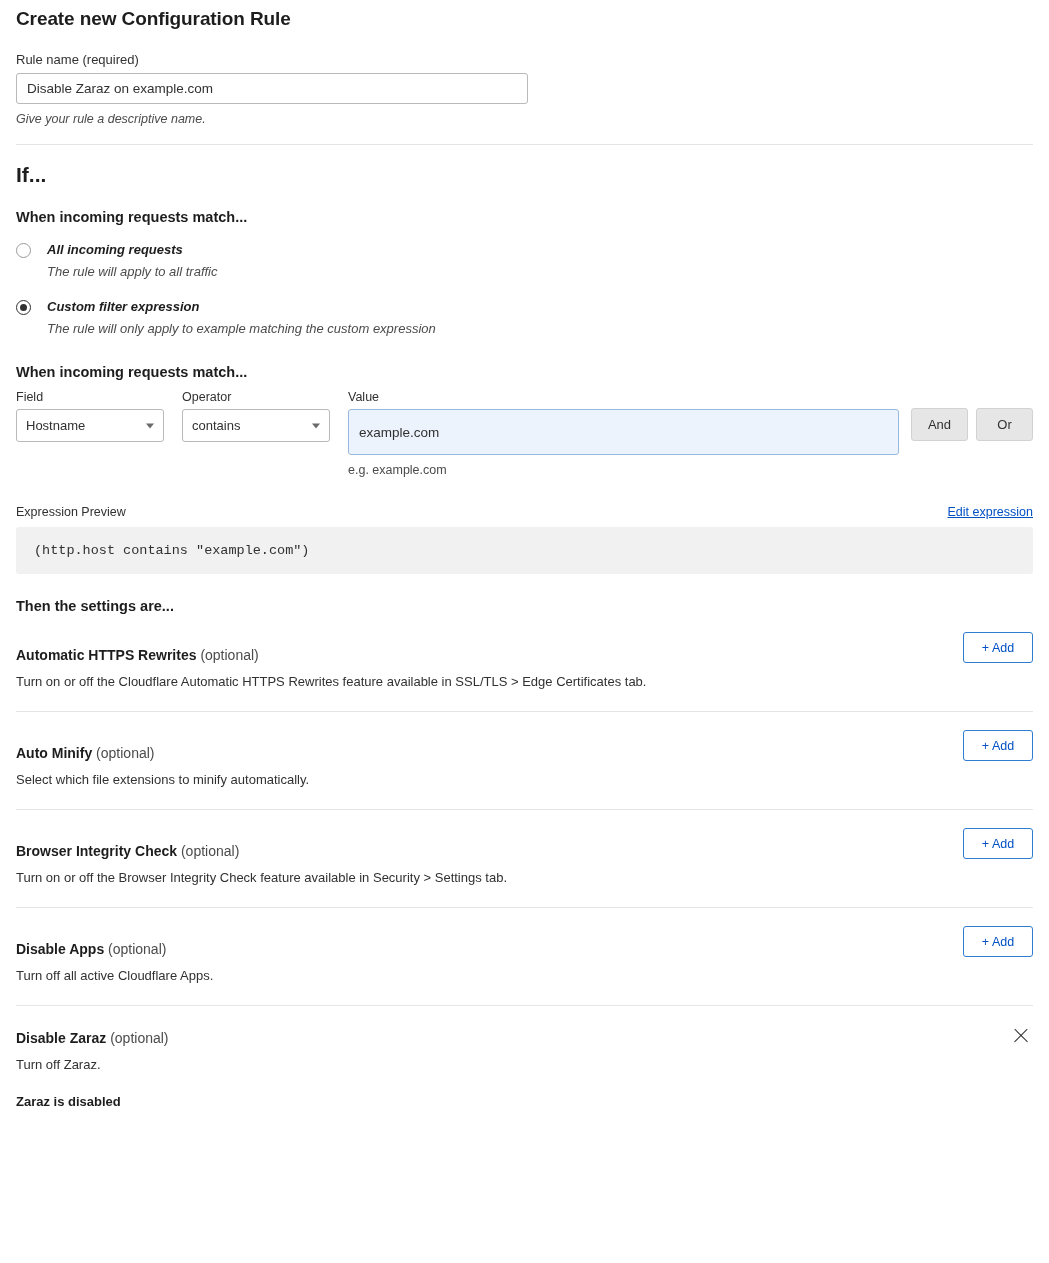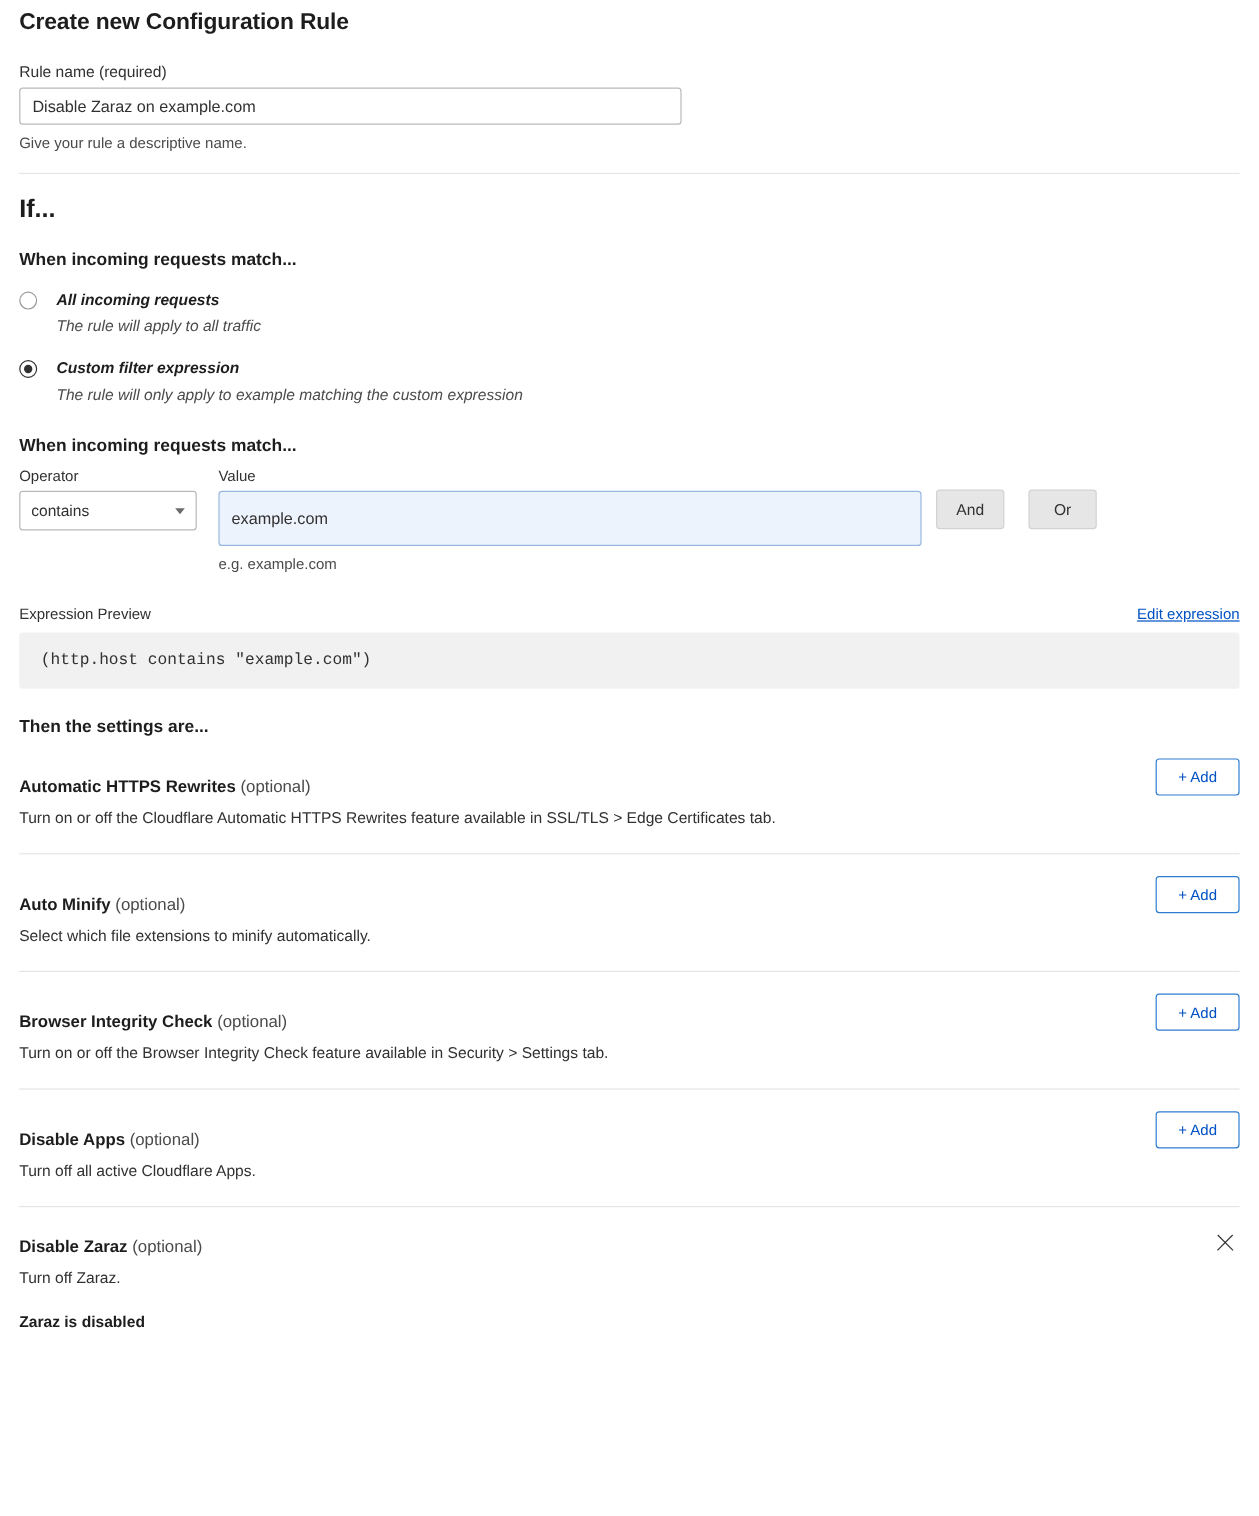"Disable Zaraz on example.com" .rule-name-input { width: 552px -> 512px }
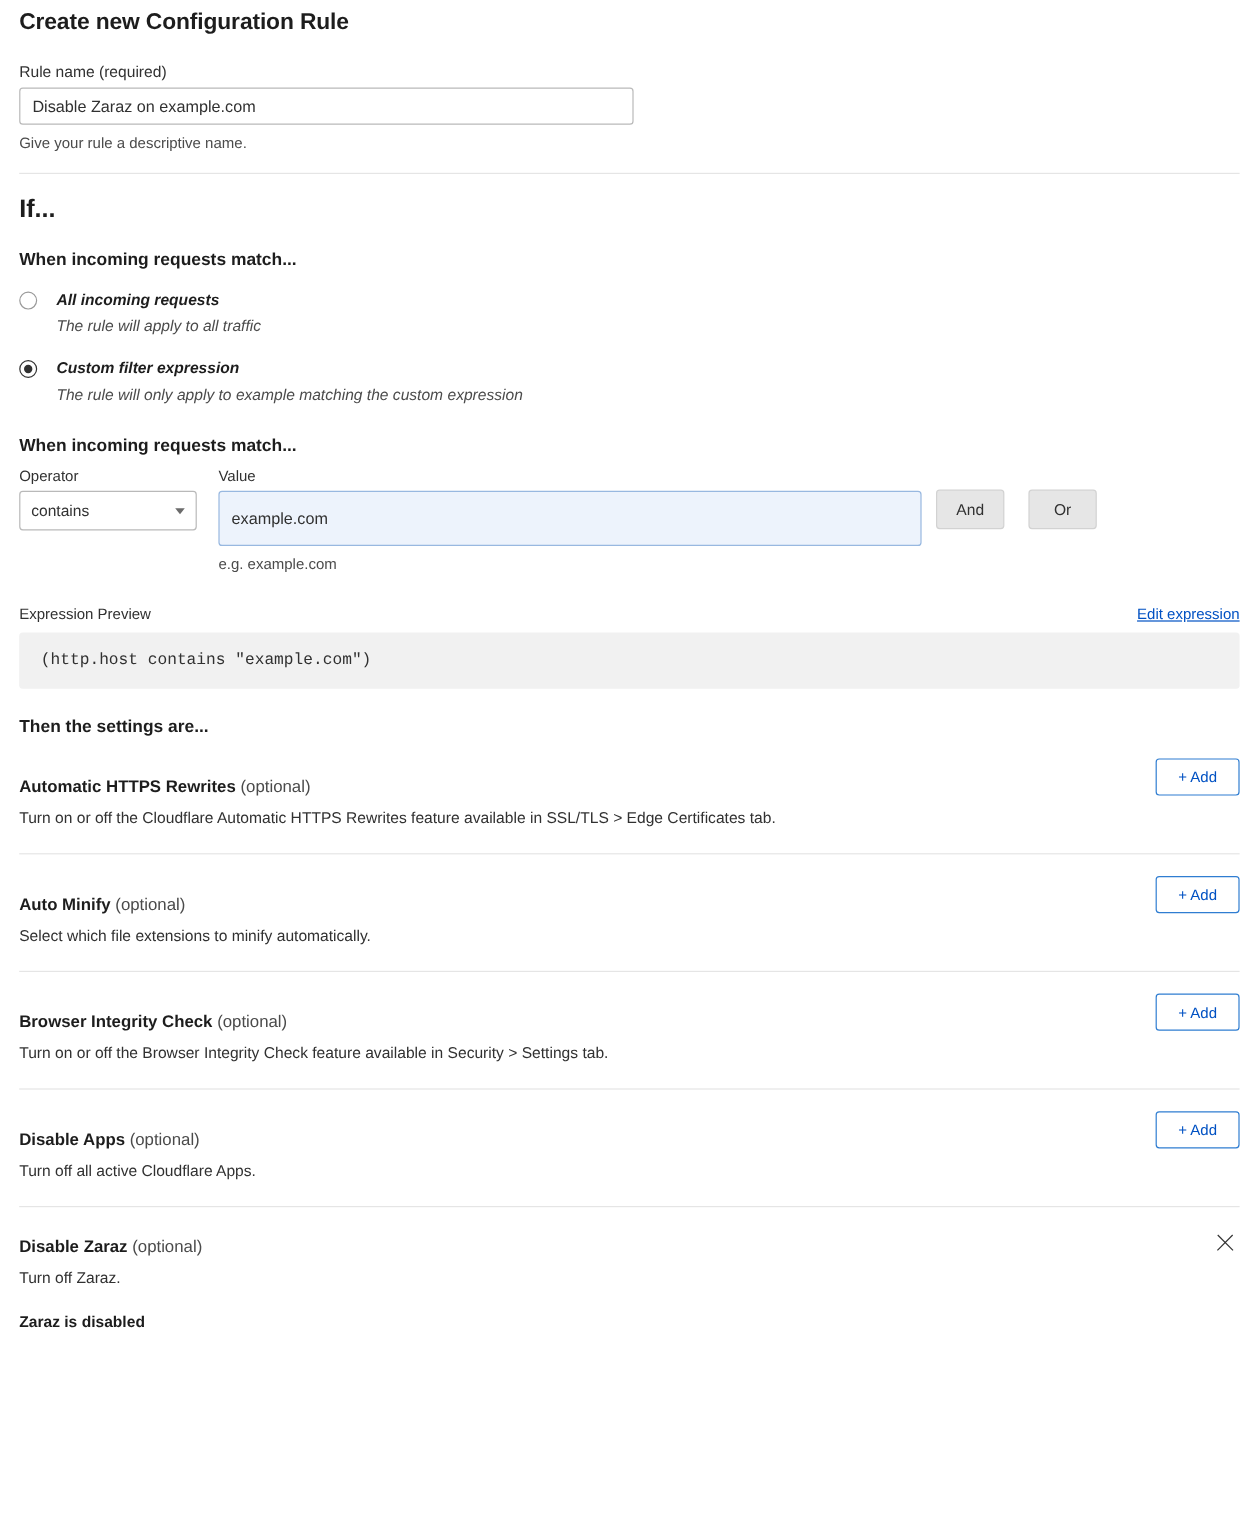"Give your rule a descriptive" .helper-text { font-style: none -> italic }
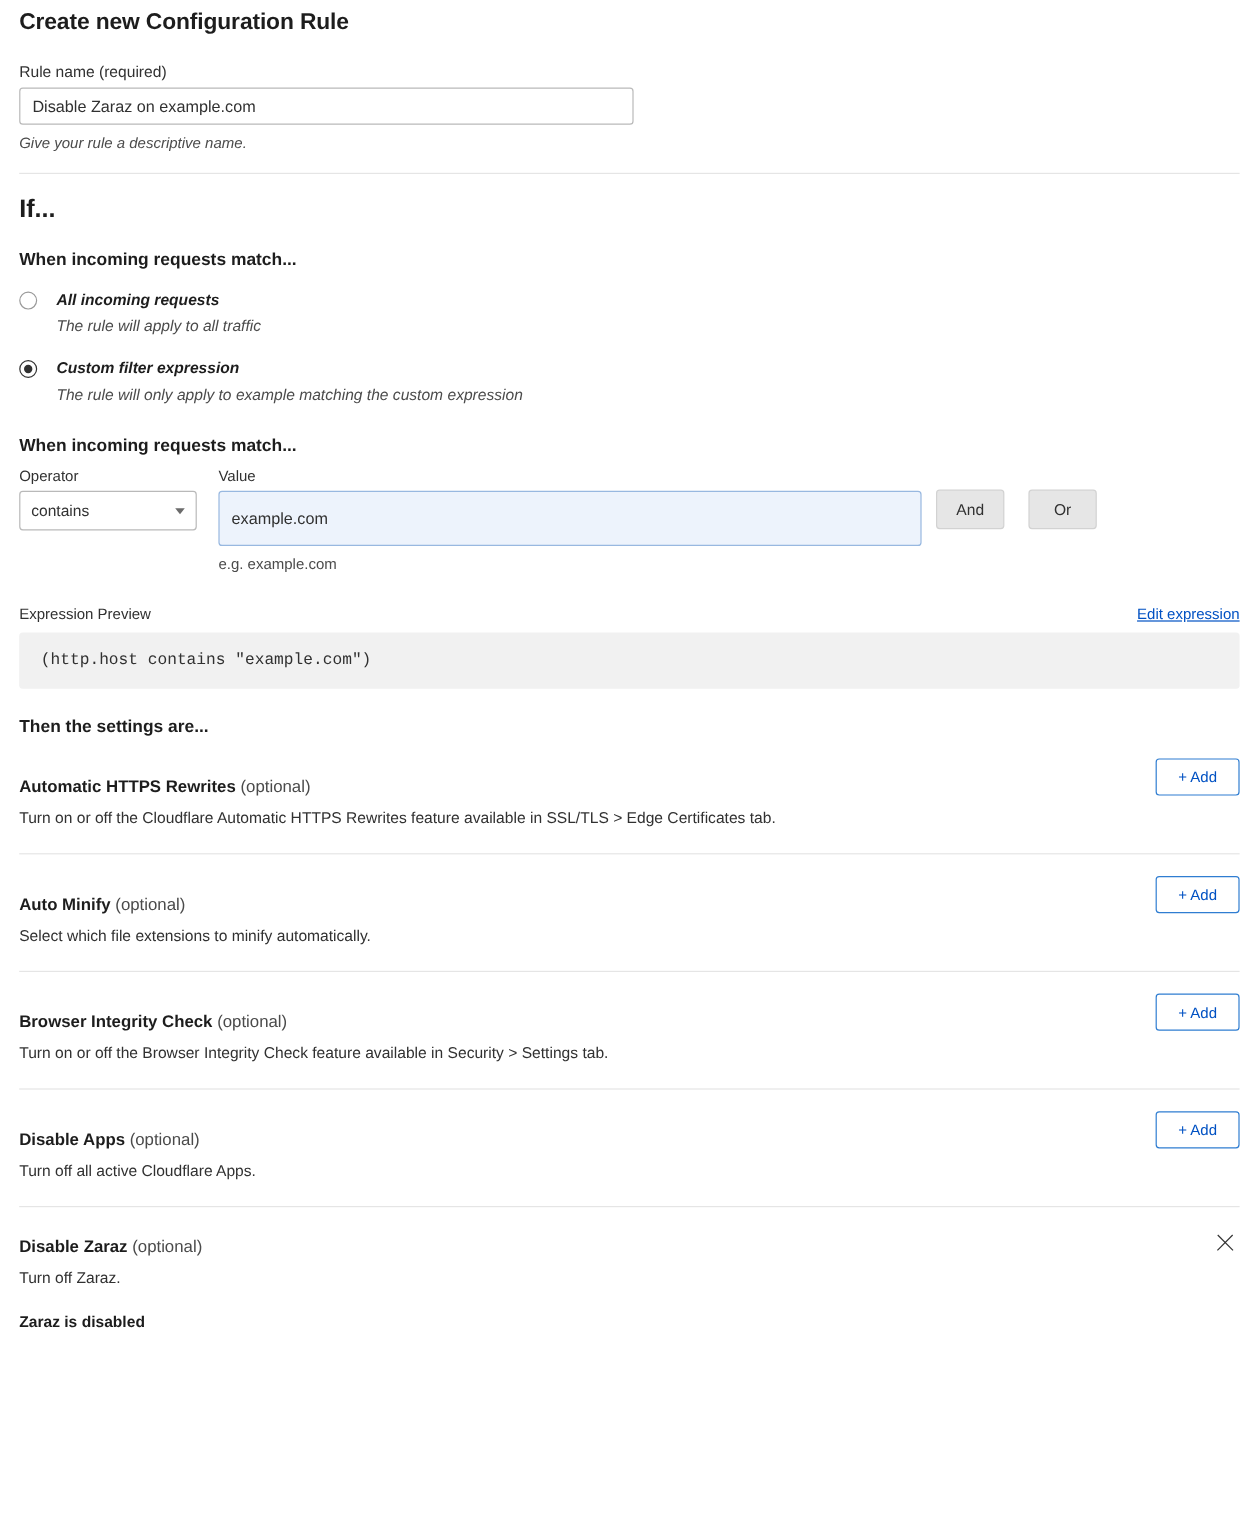"Field" div.field-col { html: none -> <div> <span>Field</span> <div> <span>Hostname</span> <span></span> </div> </div> }
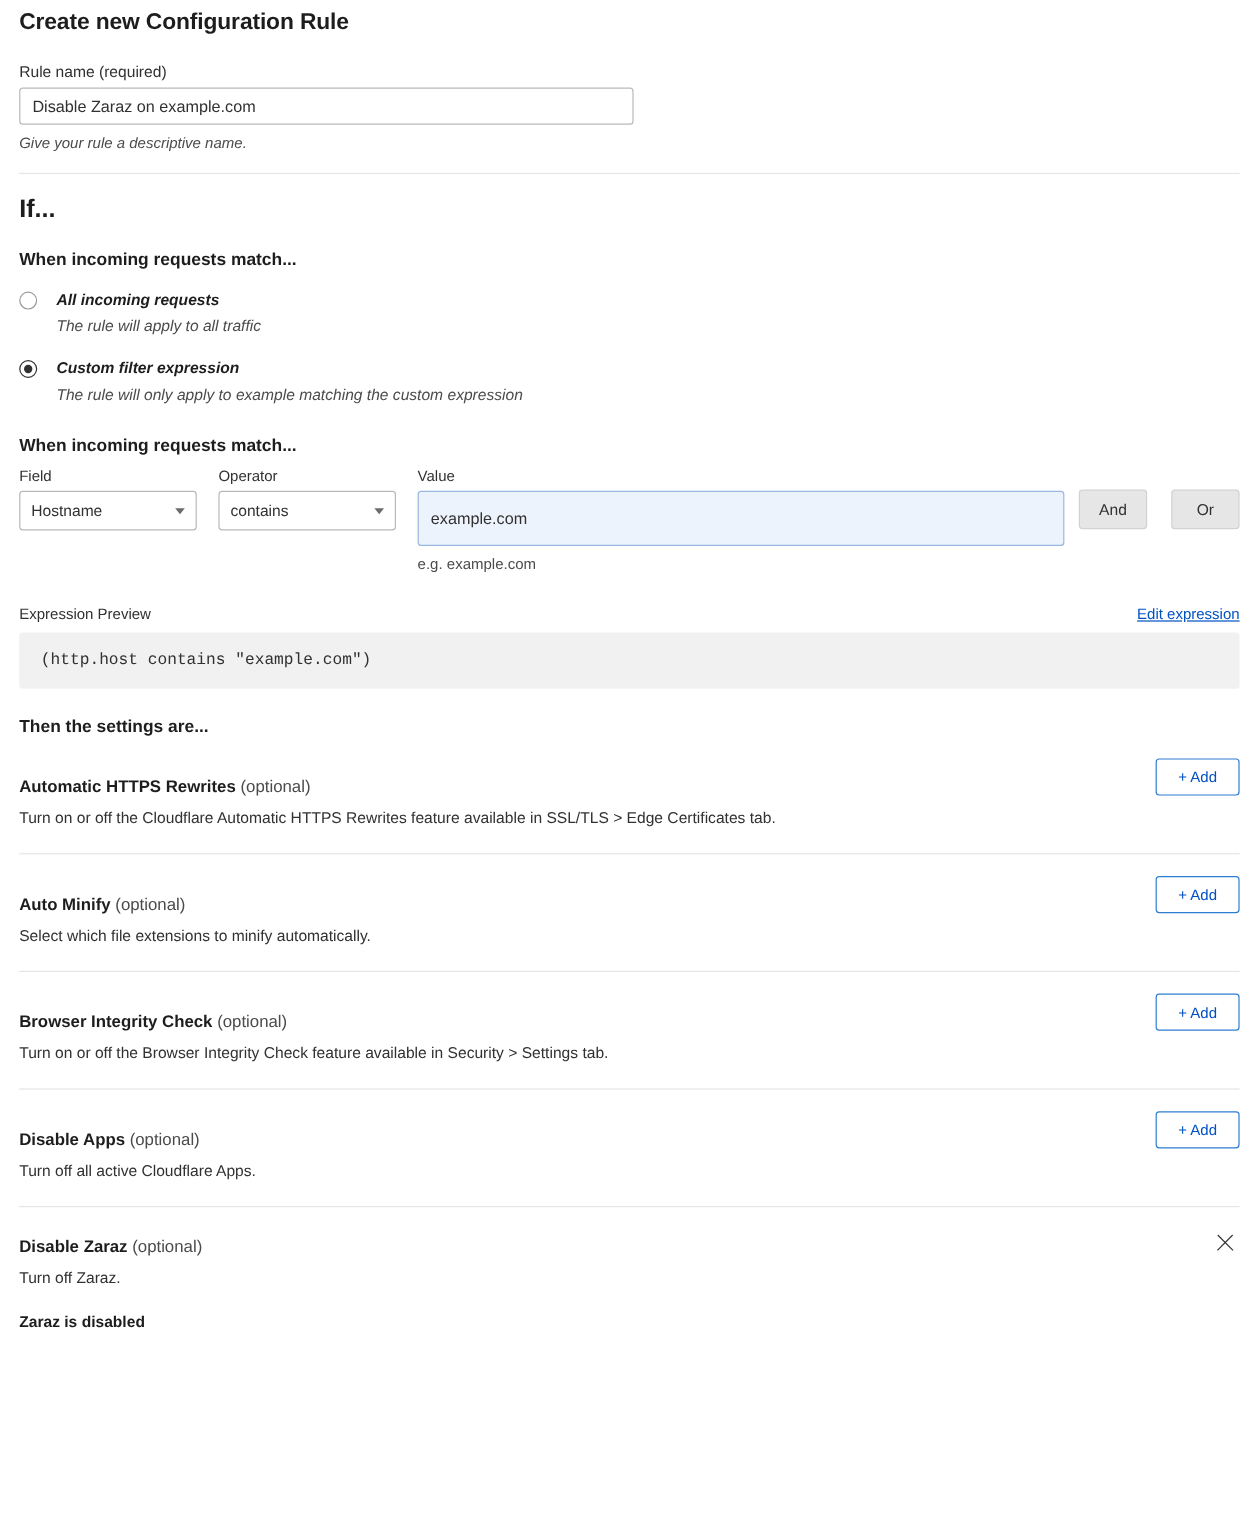"And" .logic-btns { gap: 20px -> 8px }
